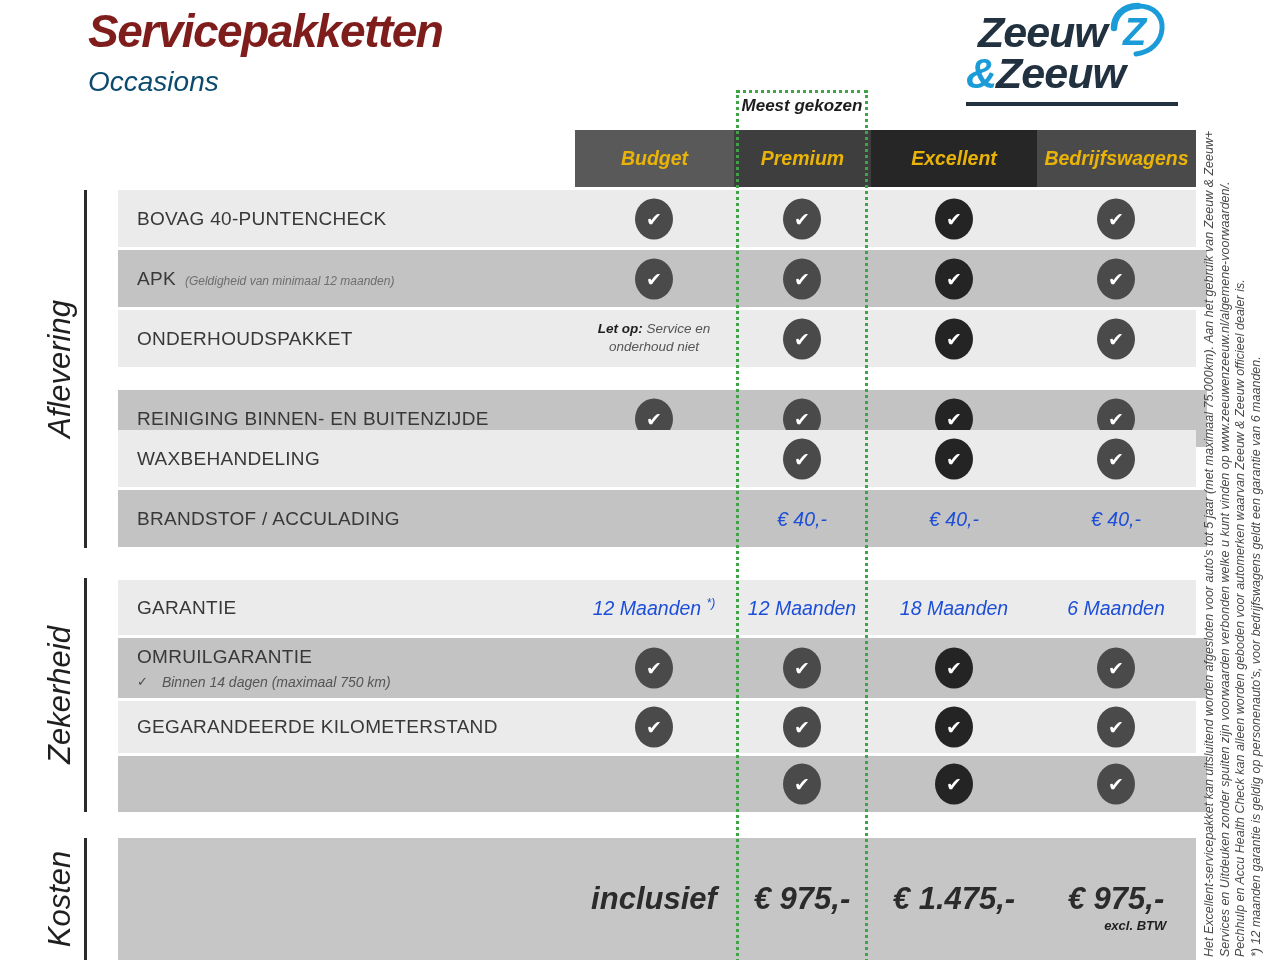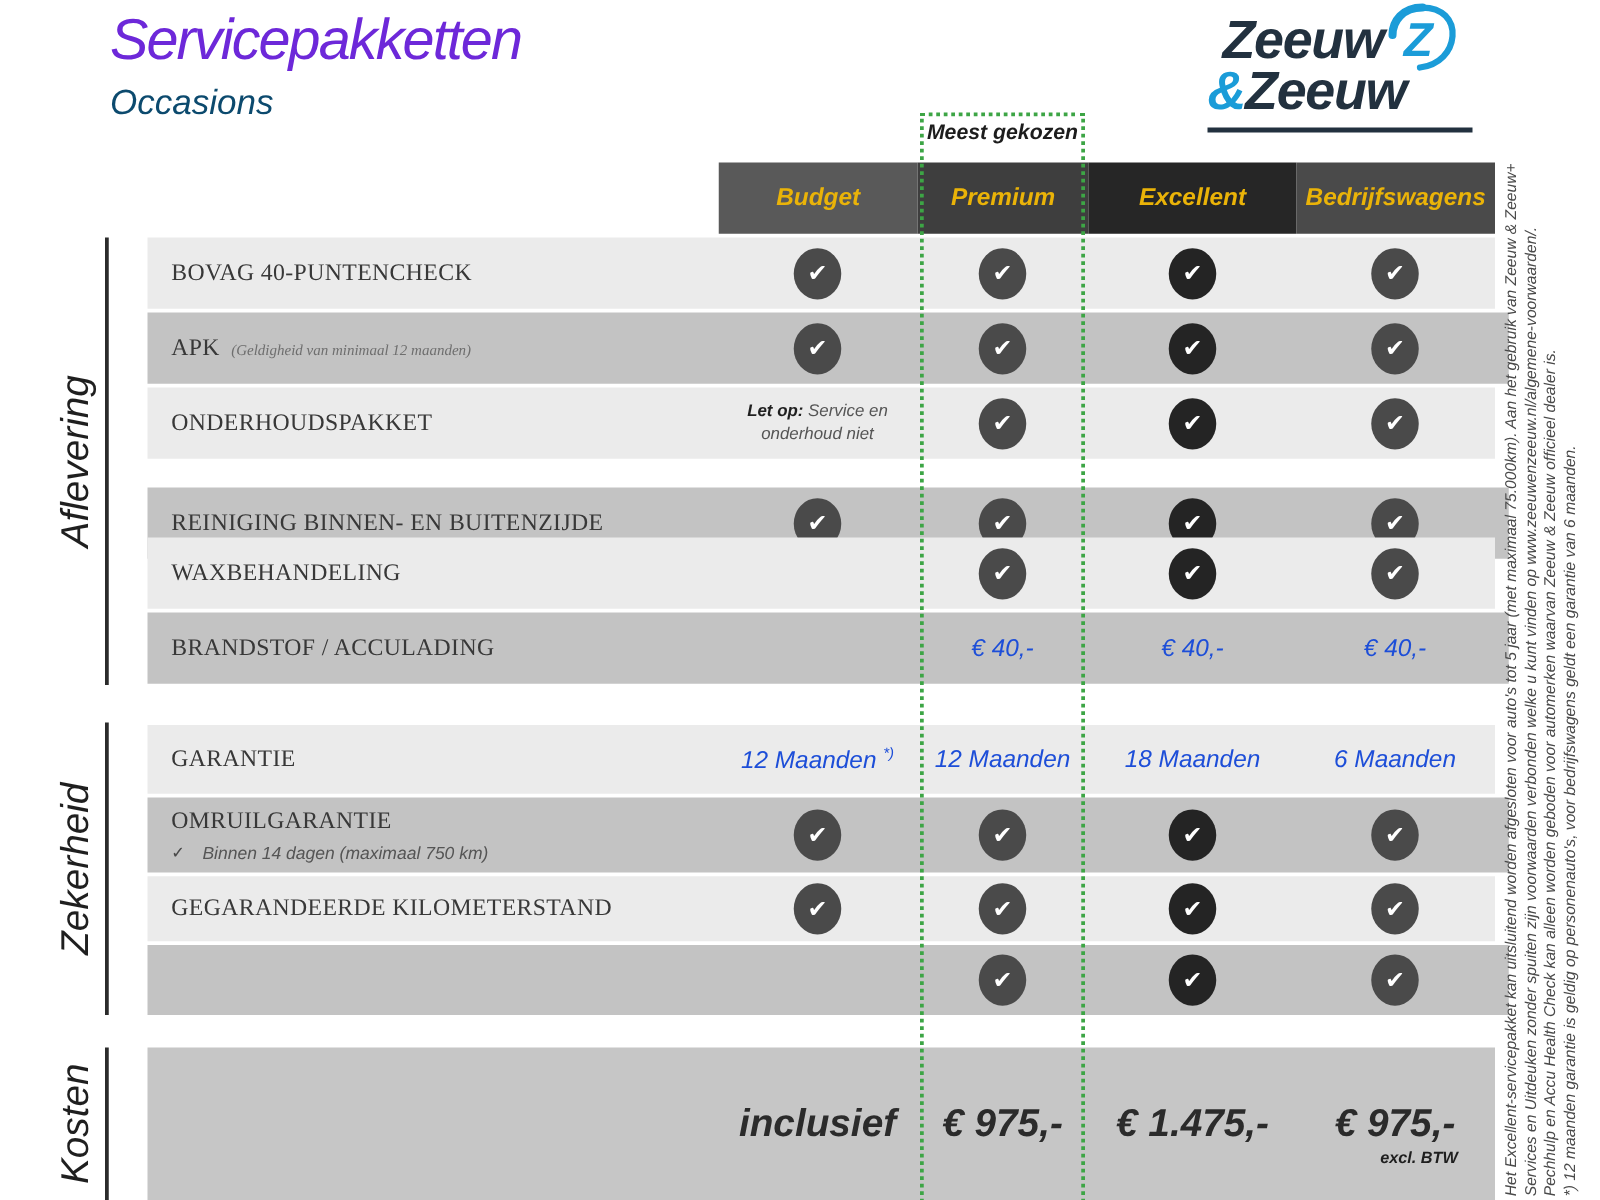"Servicepakketten" .title { color: #6d28d9 -> #7f1d1d; font-weight: normal -> bold }
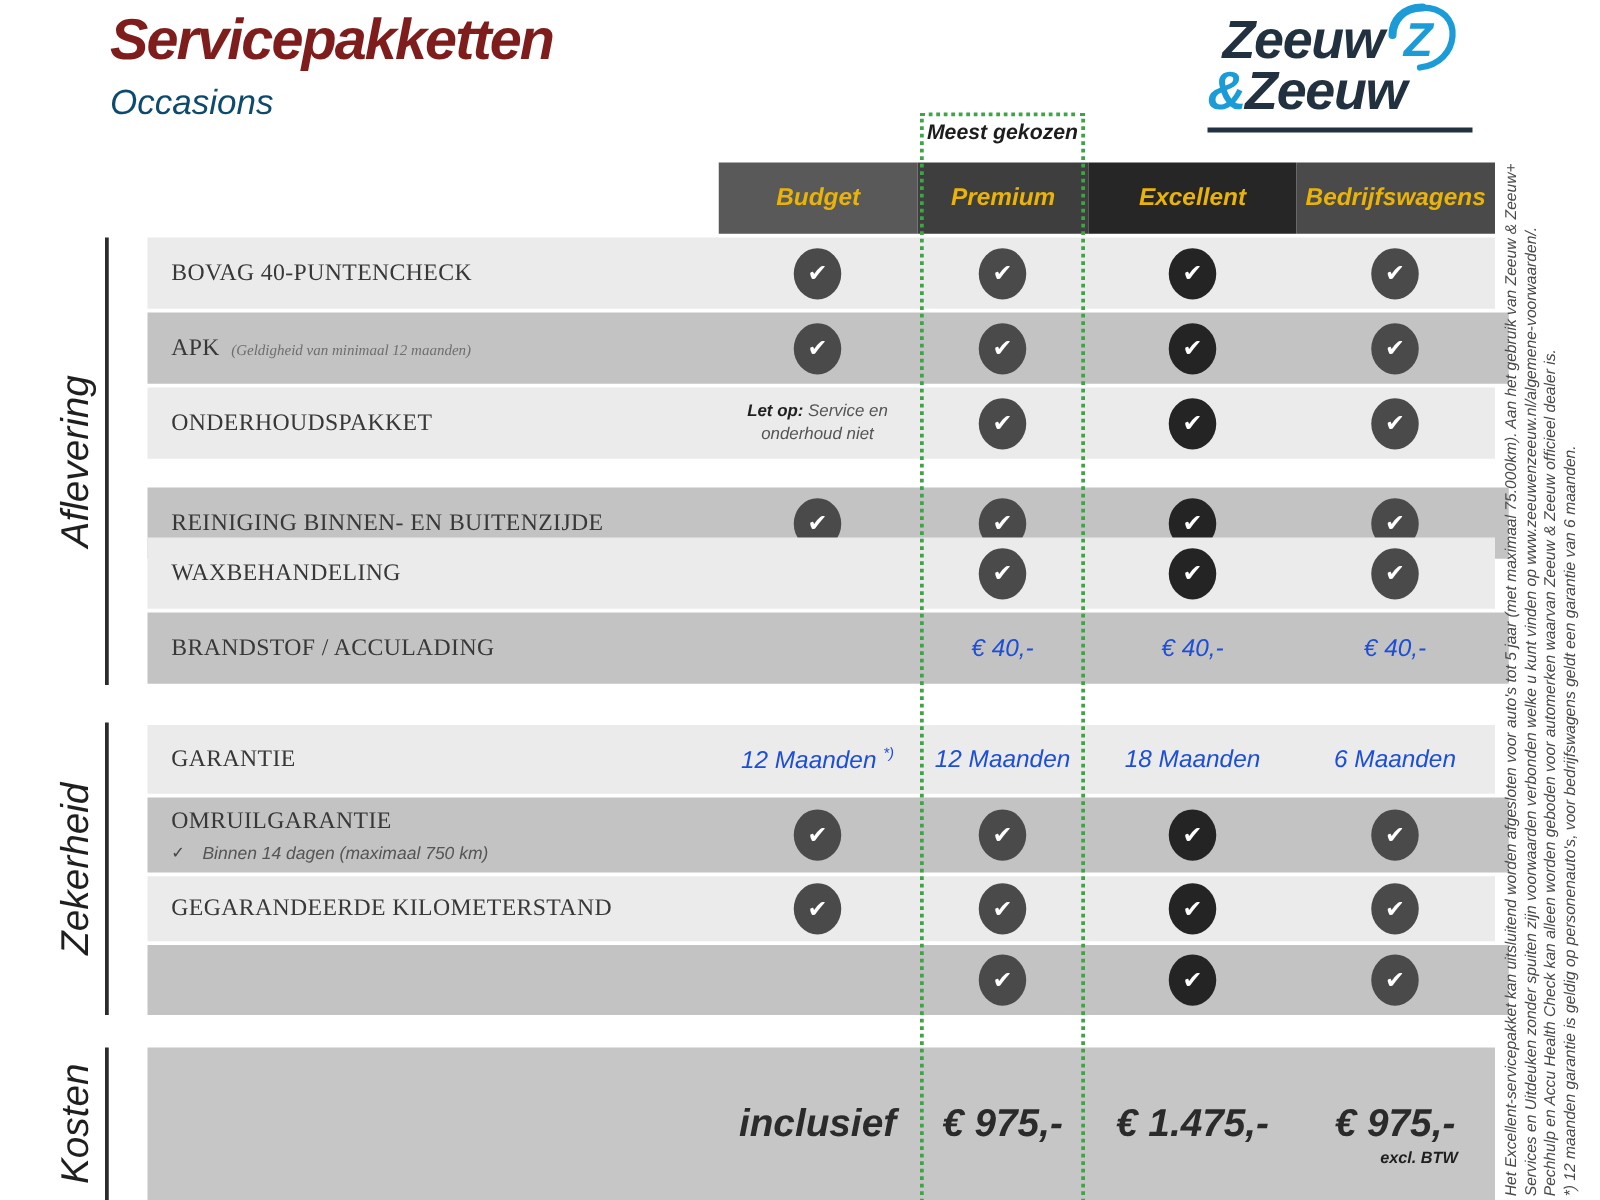"BOVAG 40-PUNTENCHECK" .row-label { font-family: Liberation Serif, serif -> none }
